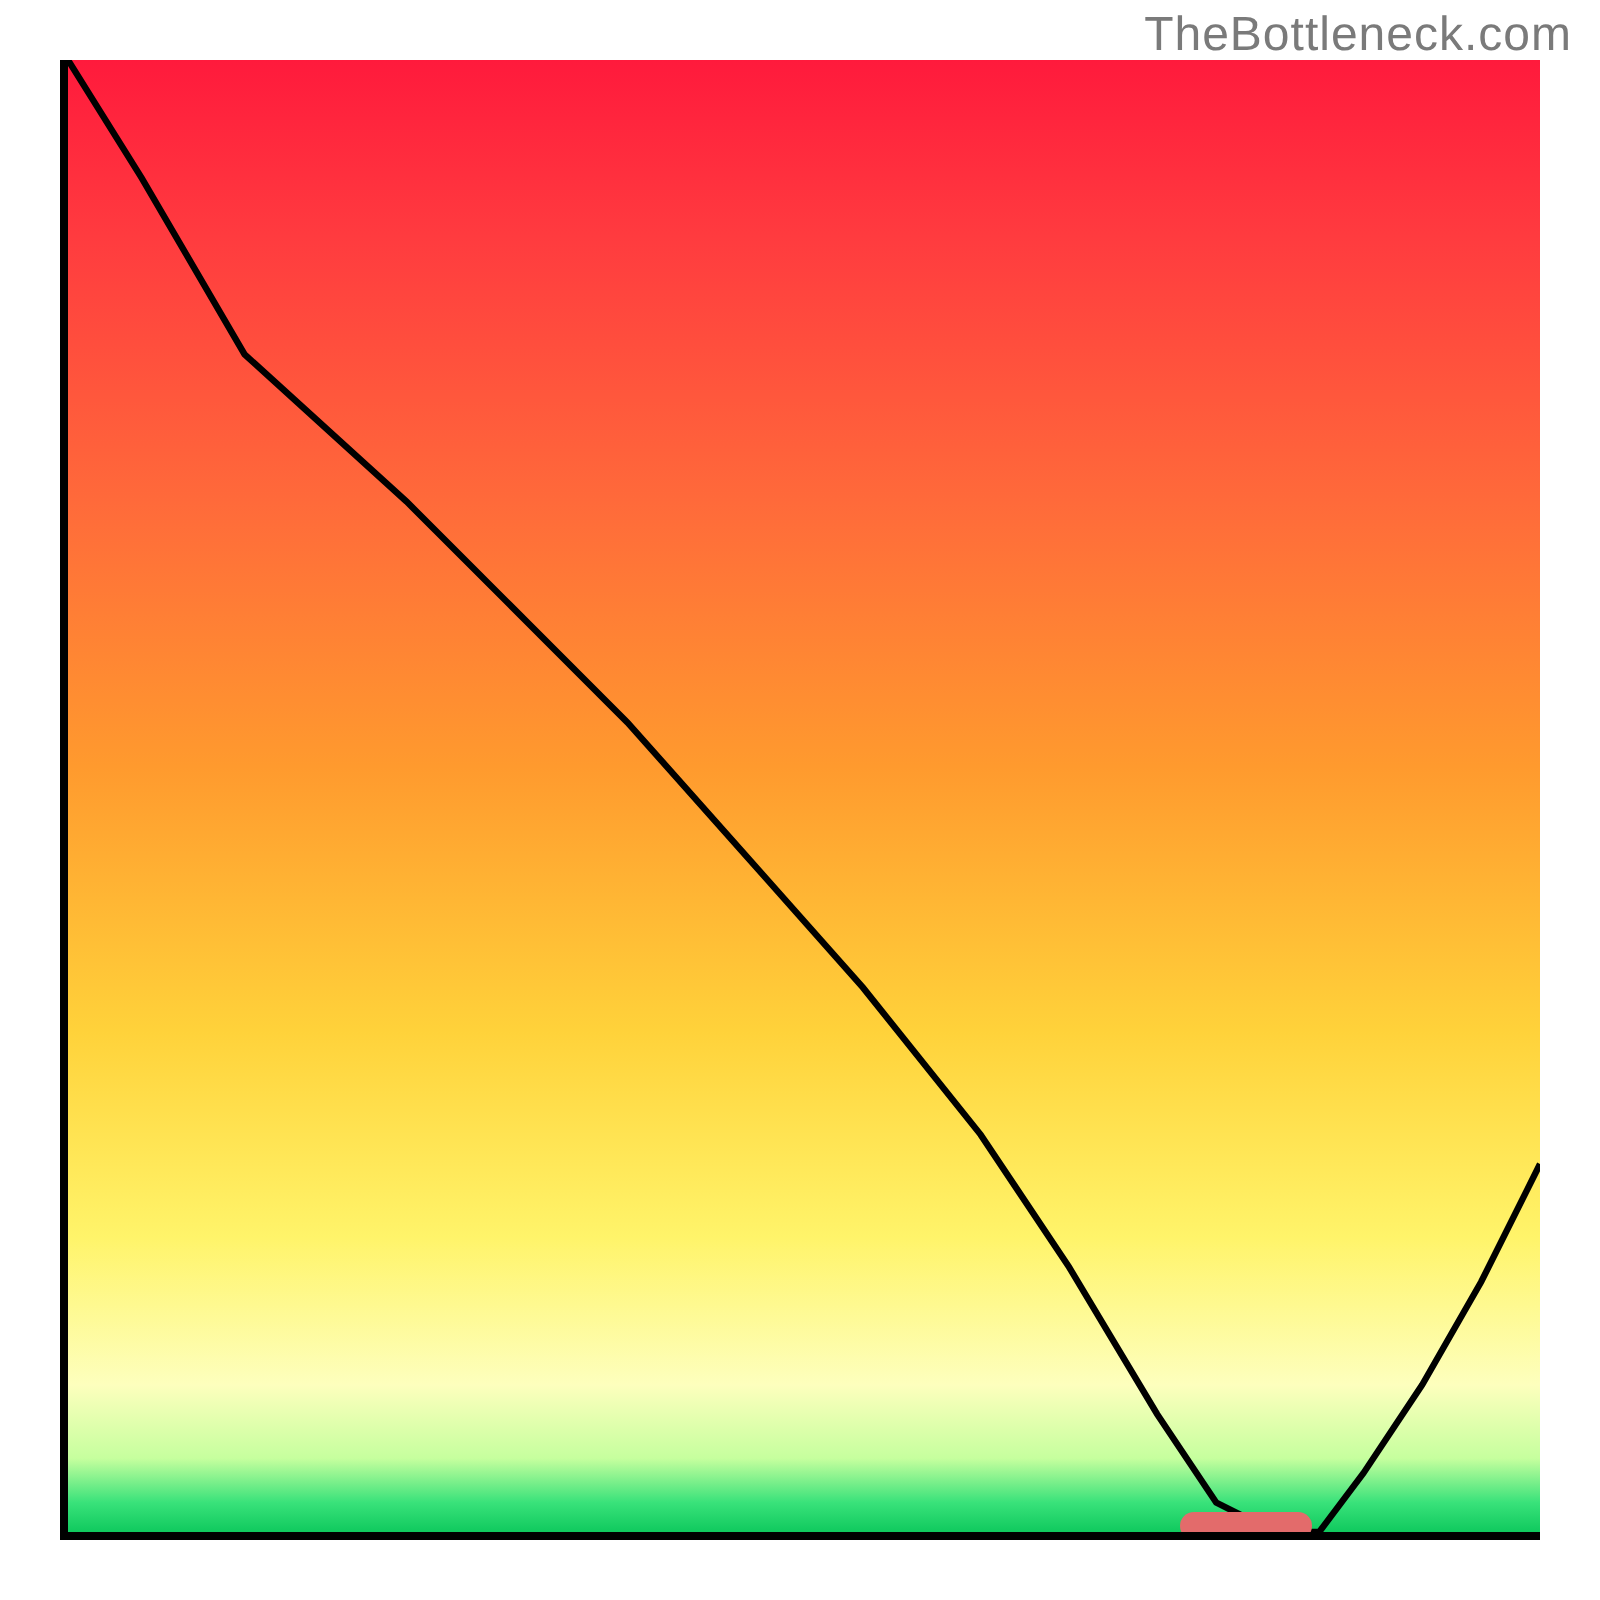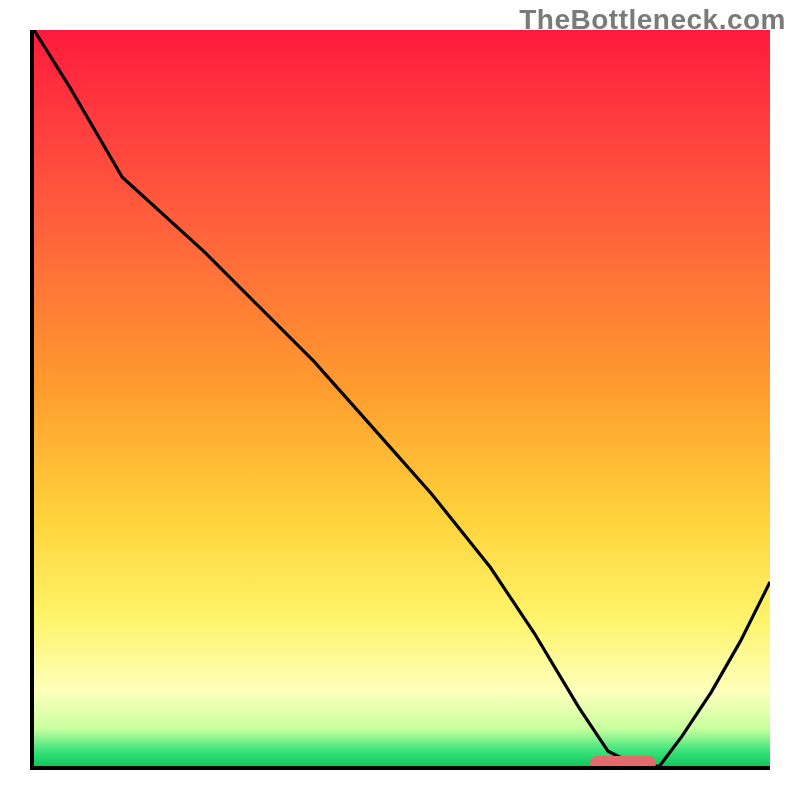"TheBottleneck.com" .watermark { font-size: 28px -> 24px; font-weight: bold -> normal }
